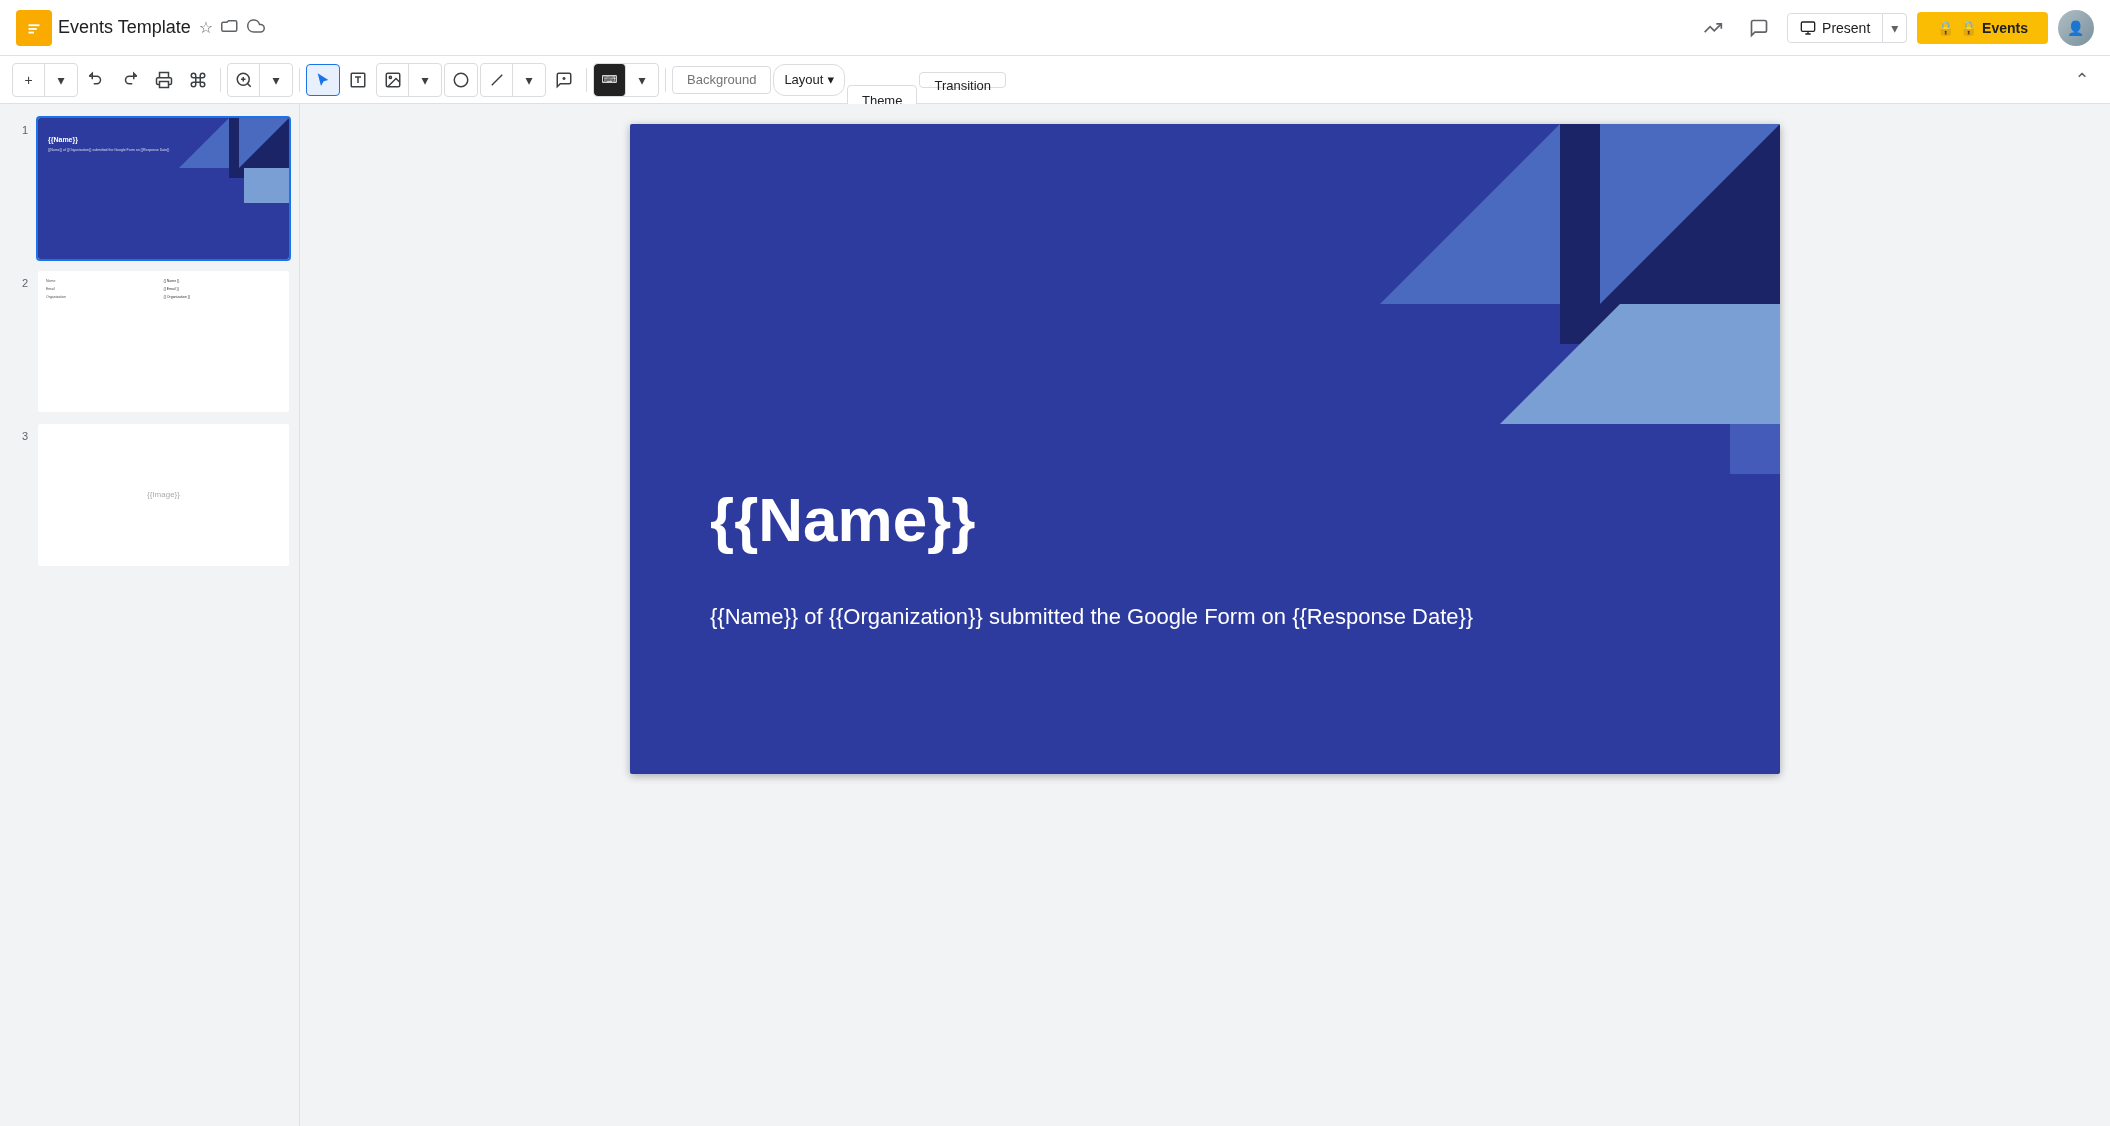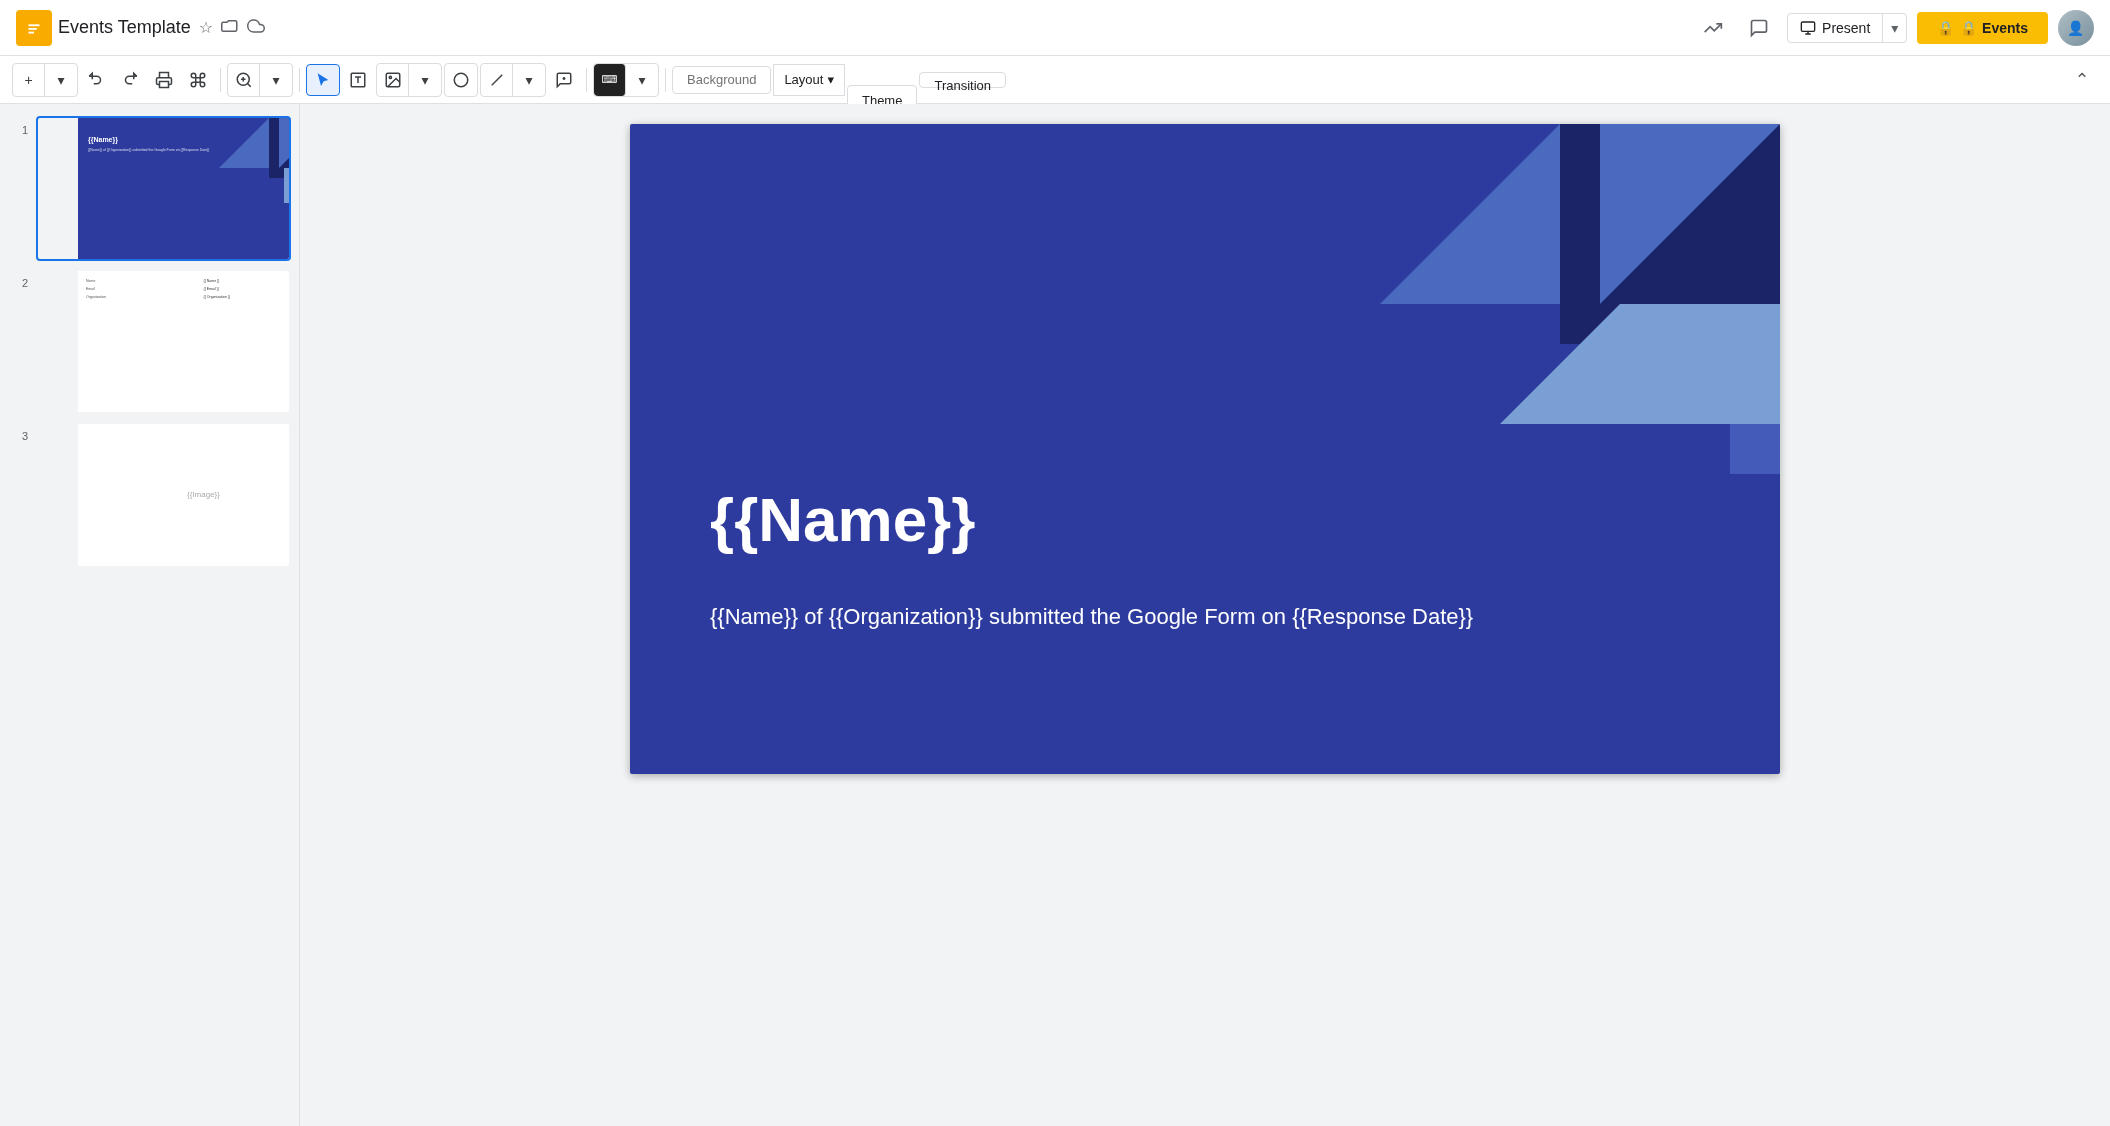"Layout" .layout-button { border-radius: 0 -> 12px }
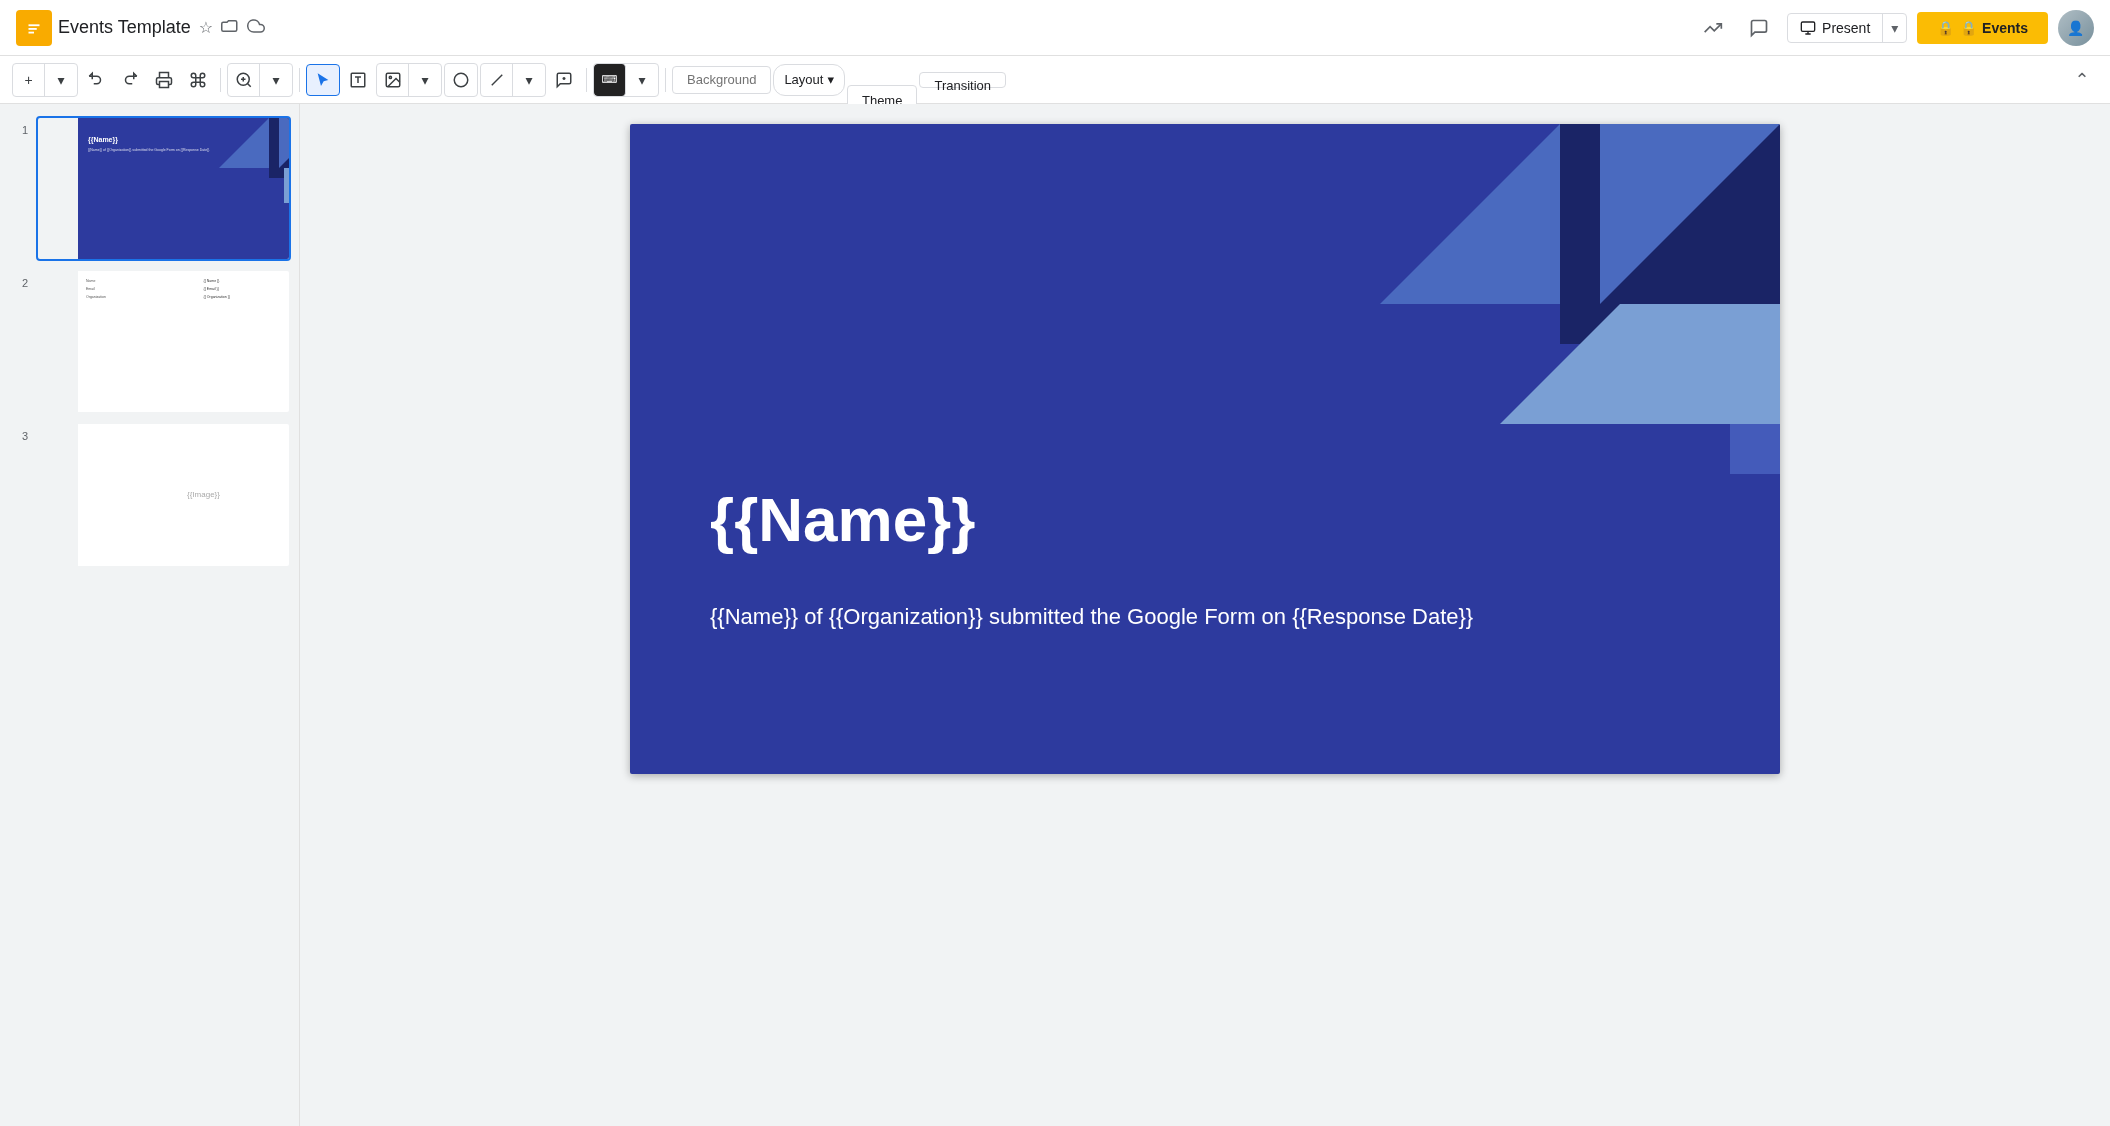"{{Image}}" .slide-thumb-inner { margin-left: 40px -> none }
